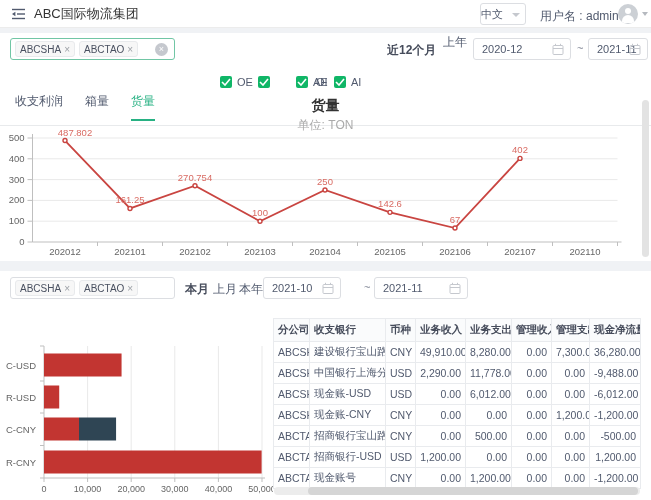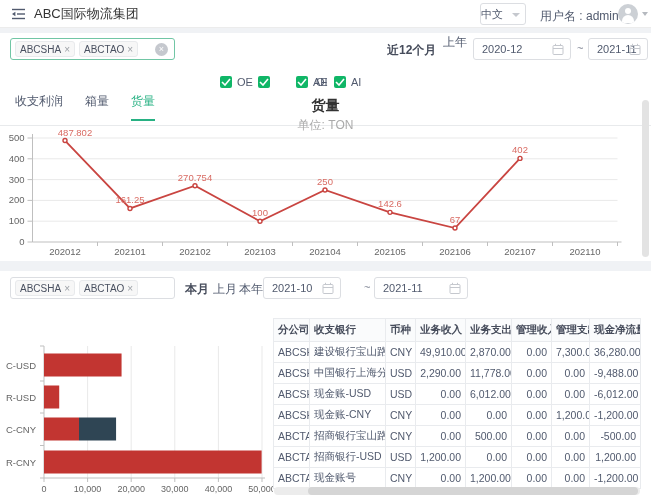"2,870.00" td.ar { text: 2,870.00 -> 8,280.00 }
